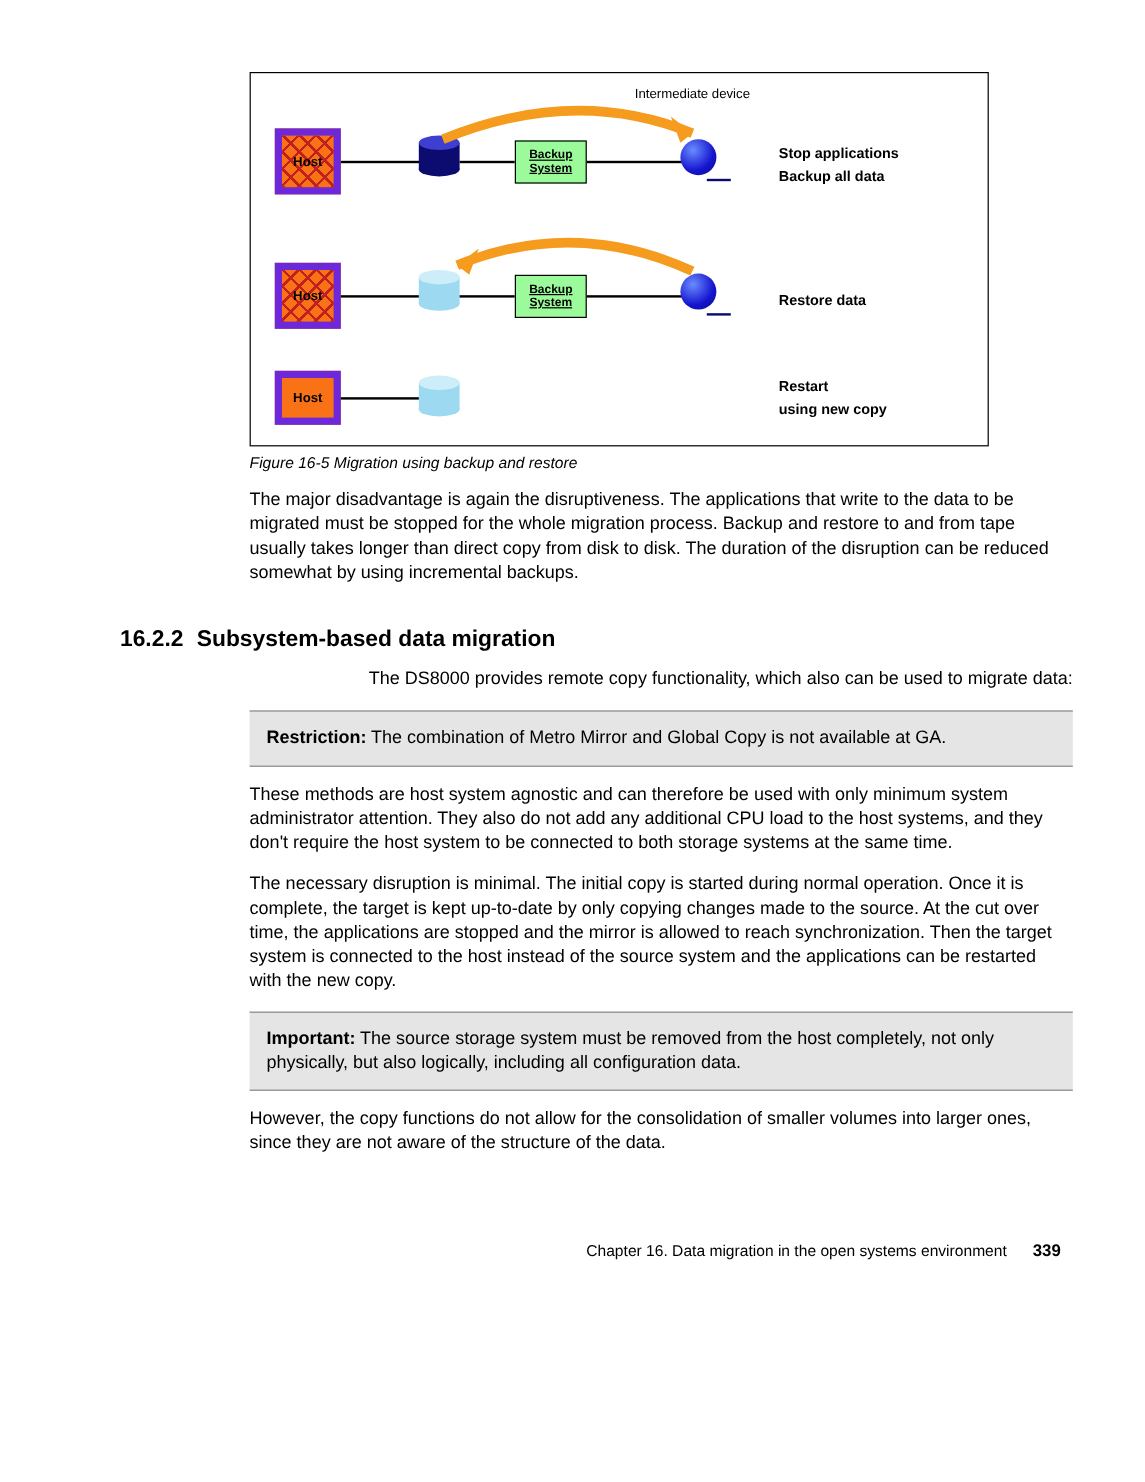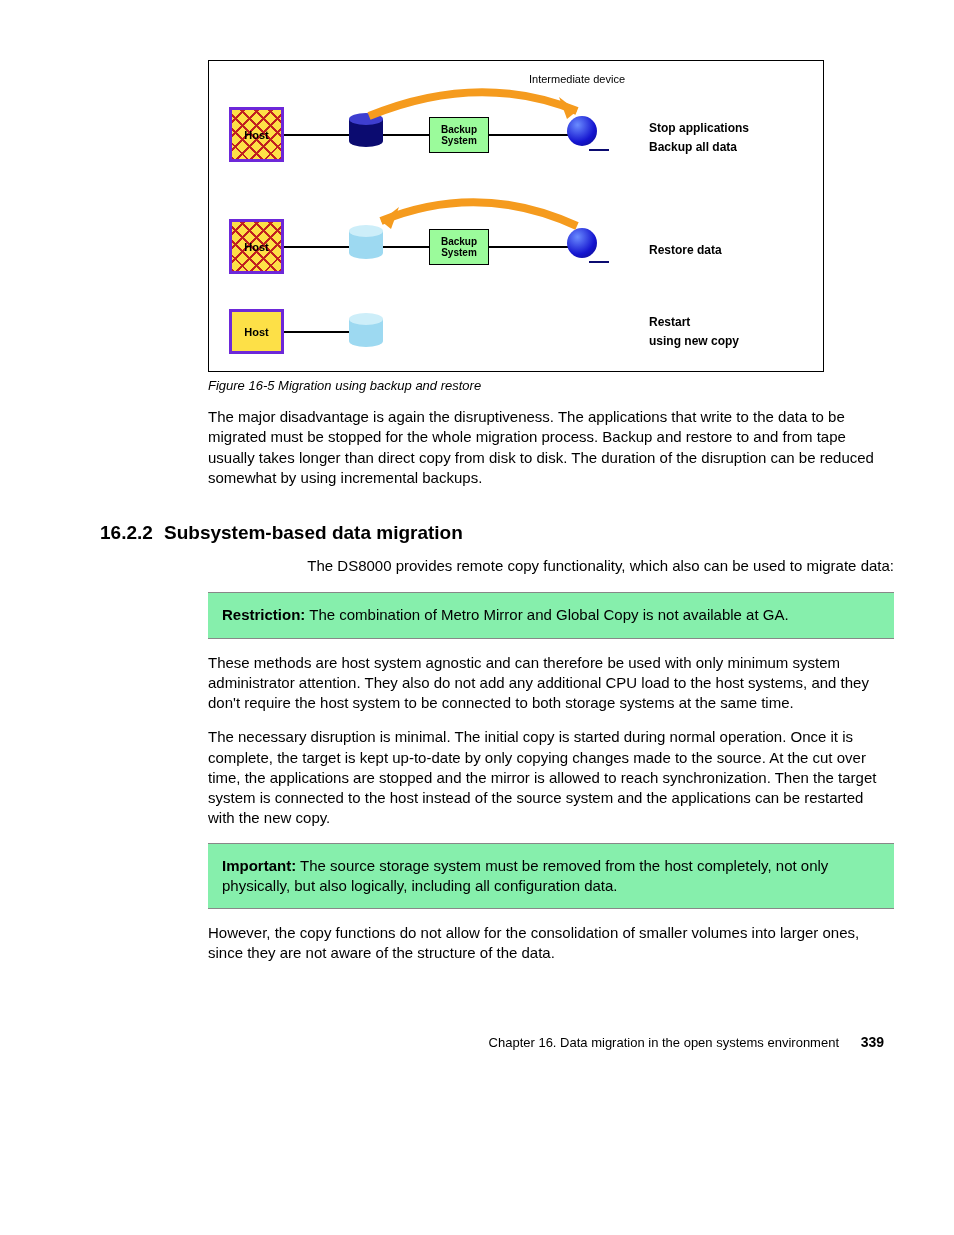"Host" .hostbox { background: #fde047 -> #f97316; border: 3px solid #6d28d9 -> 6px solid #6d28d9 }
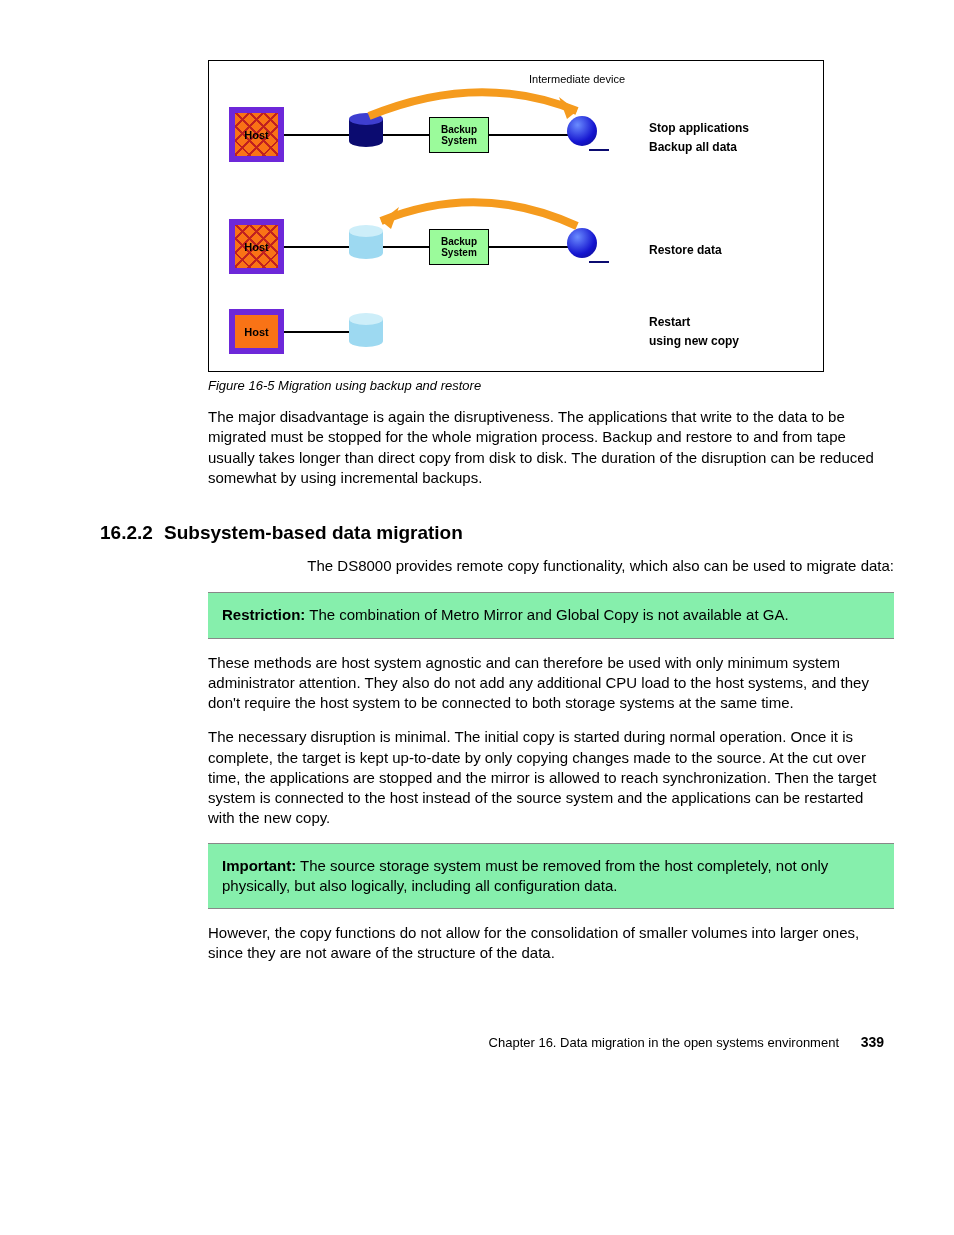"Backup System" .backupbox { text-decoration: none -> underline }
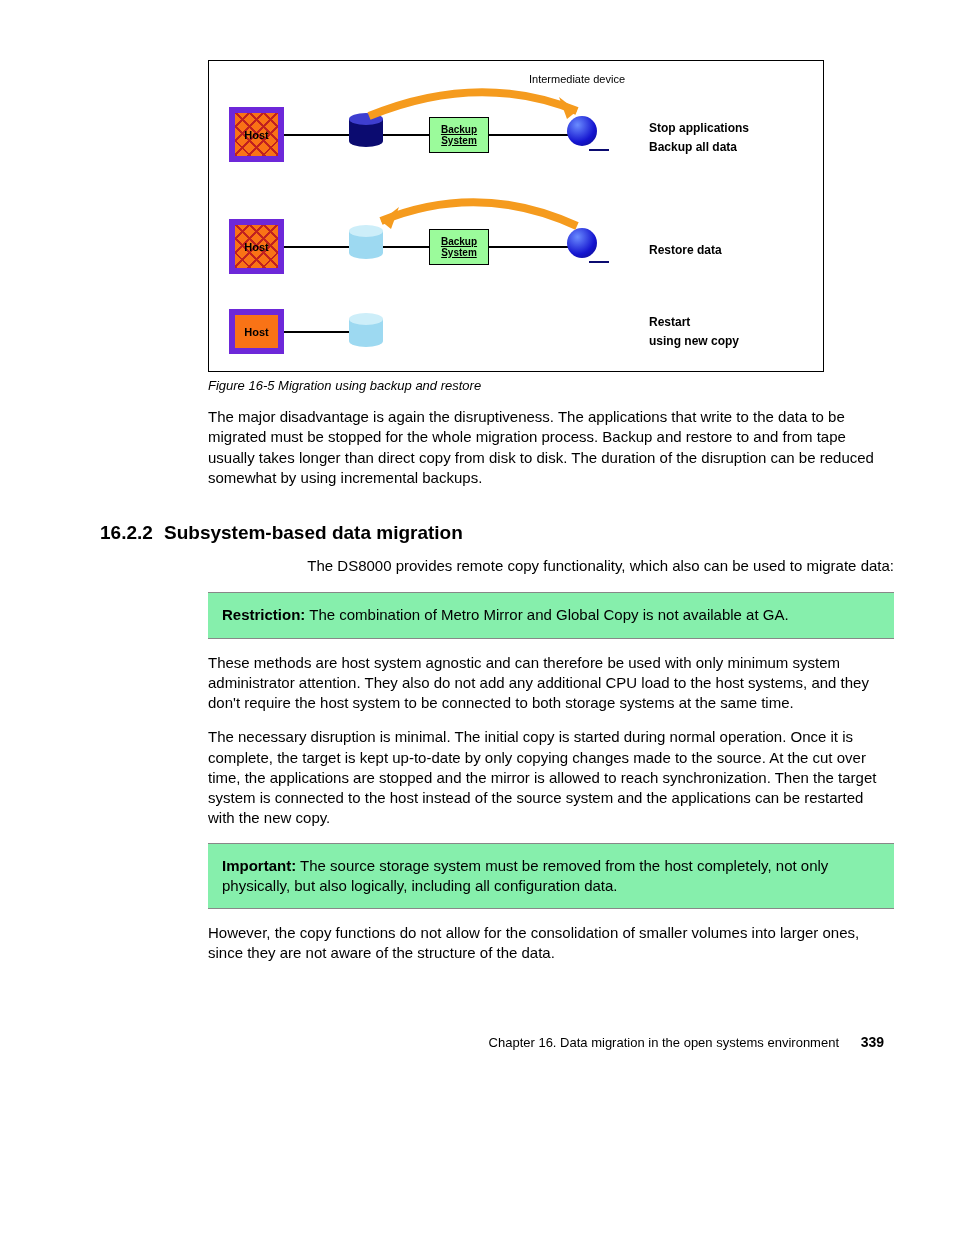"Restriction: The combination of Metro" .notebox { background: #86efac -> #e5e5e5 }
